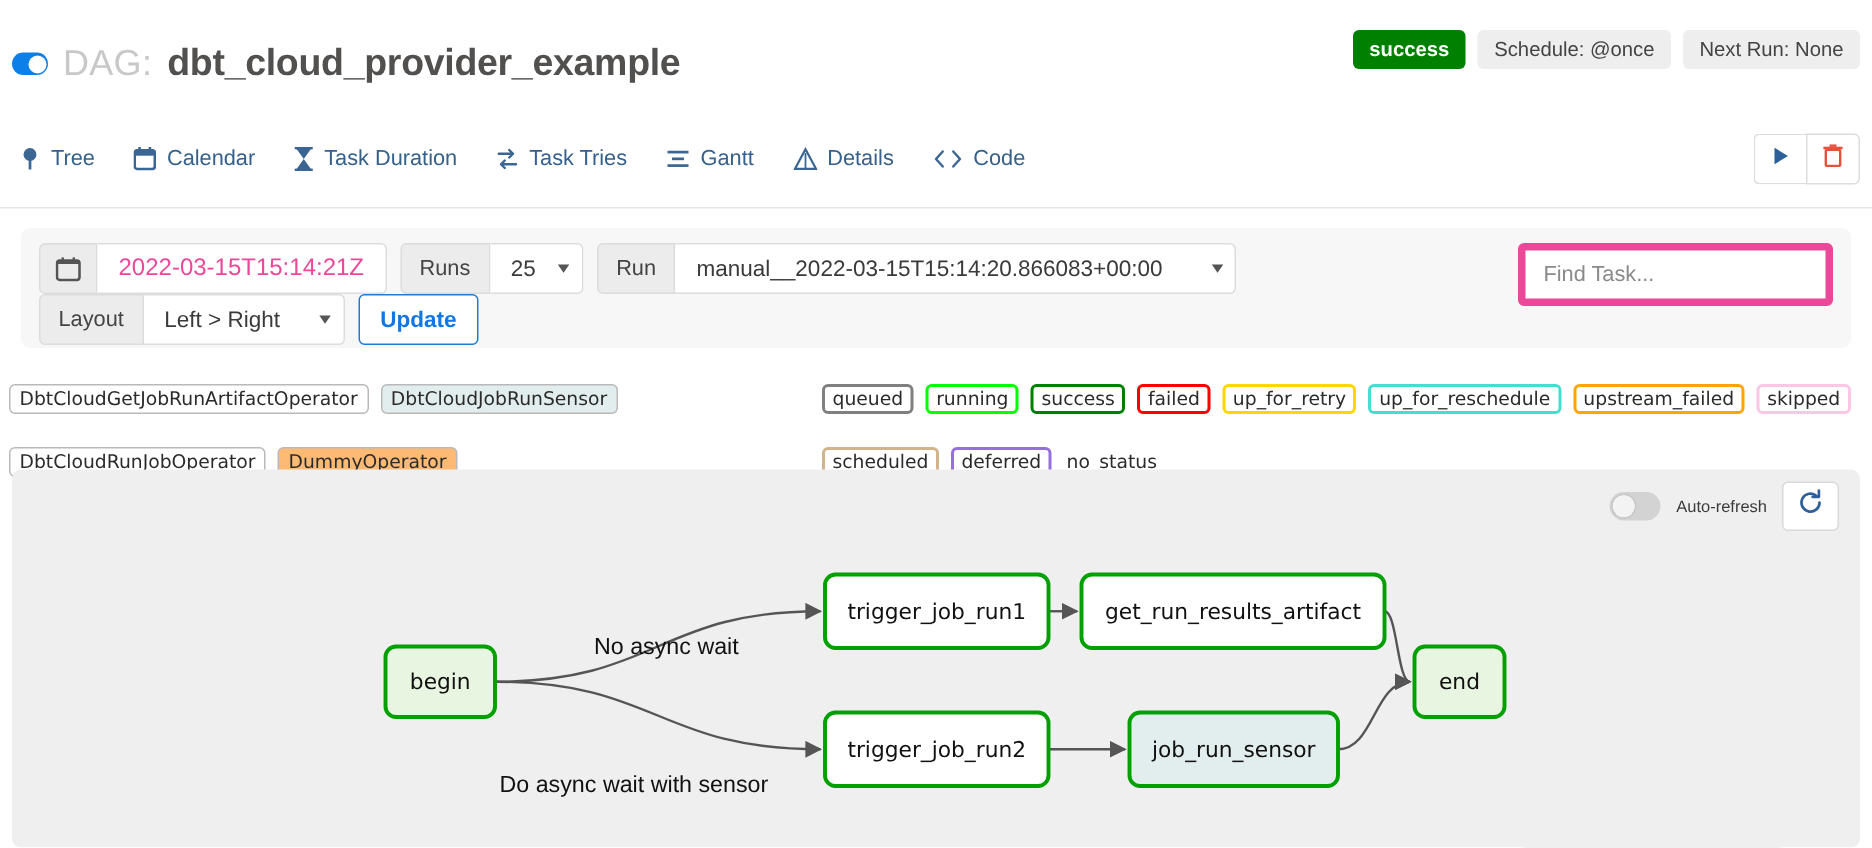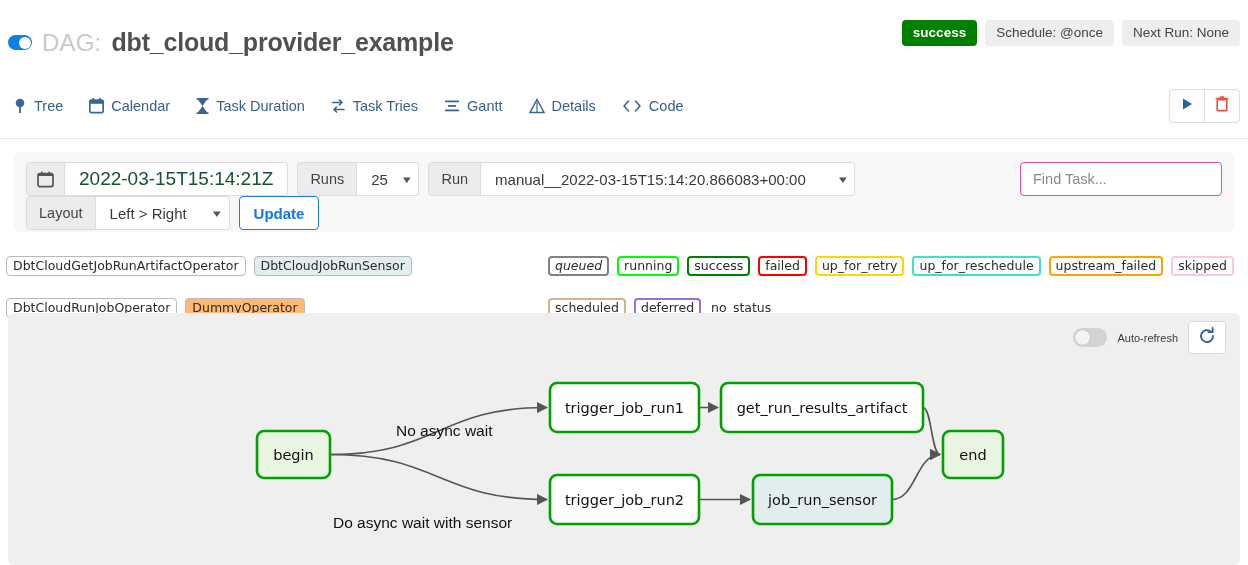"2022-03-15T15:14:21Z" .ig-field { color: #14532d -> #ec4899; font-size: 19px -> 16px }
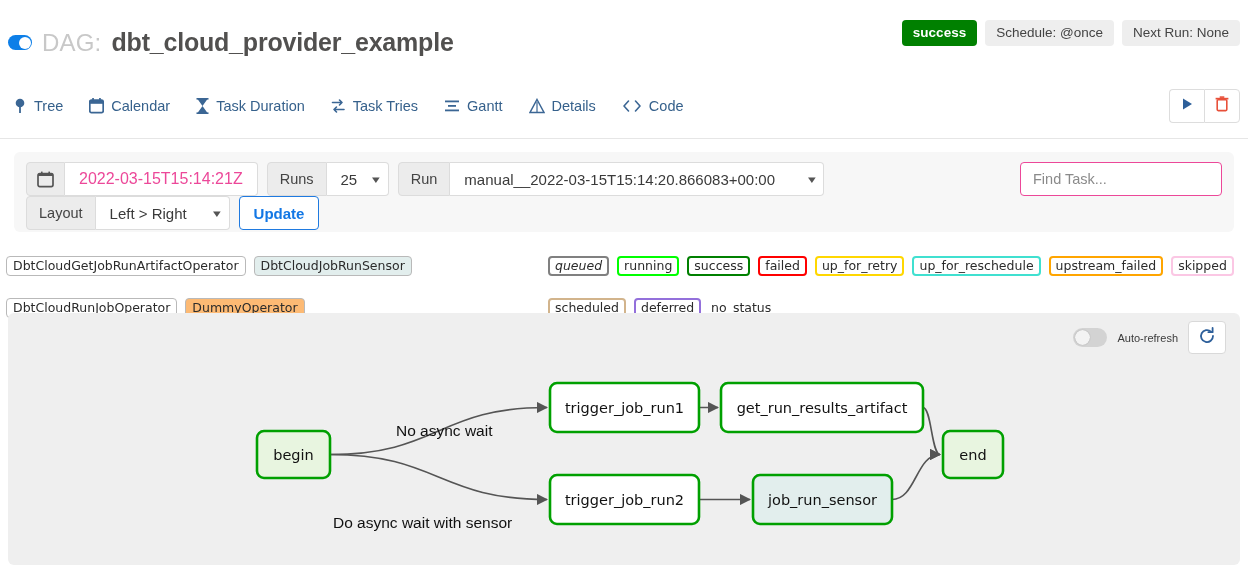"Find Task..." .find-task { border: 1px solid #ec4899 -> 5px solid #ec4899 }
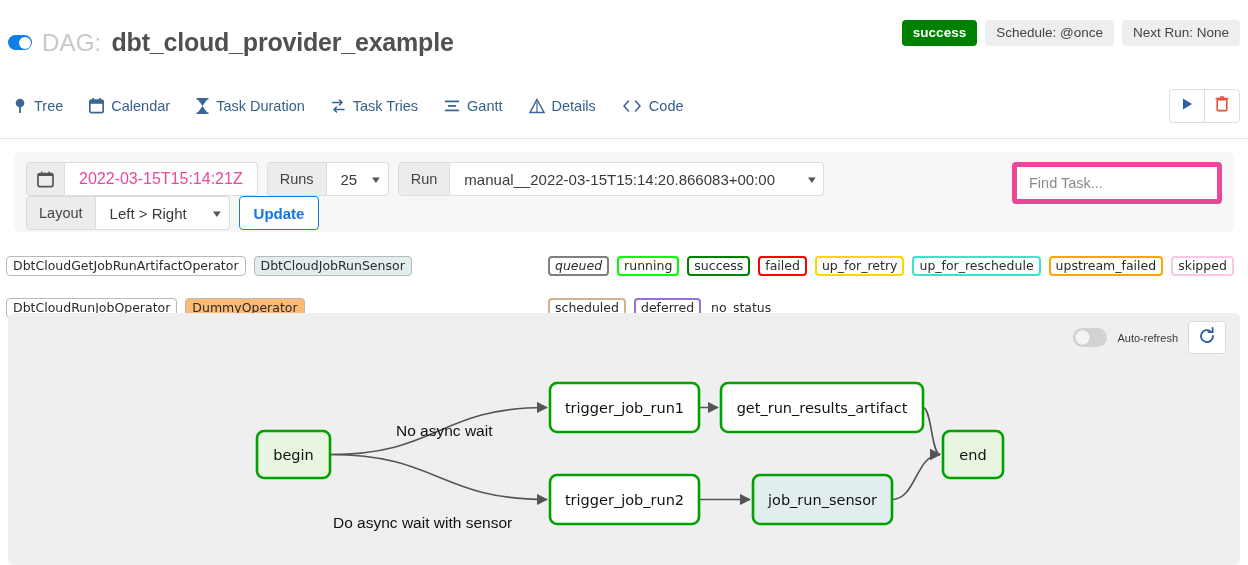"queued" span.state-chip { font-style: italic -> none }
